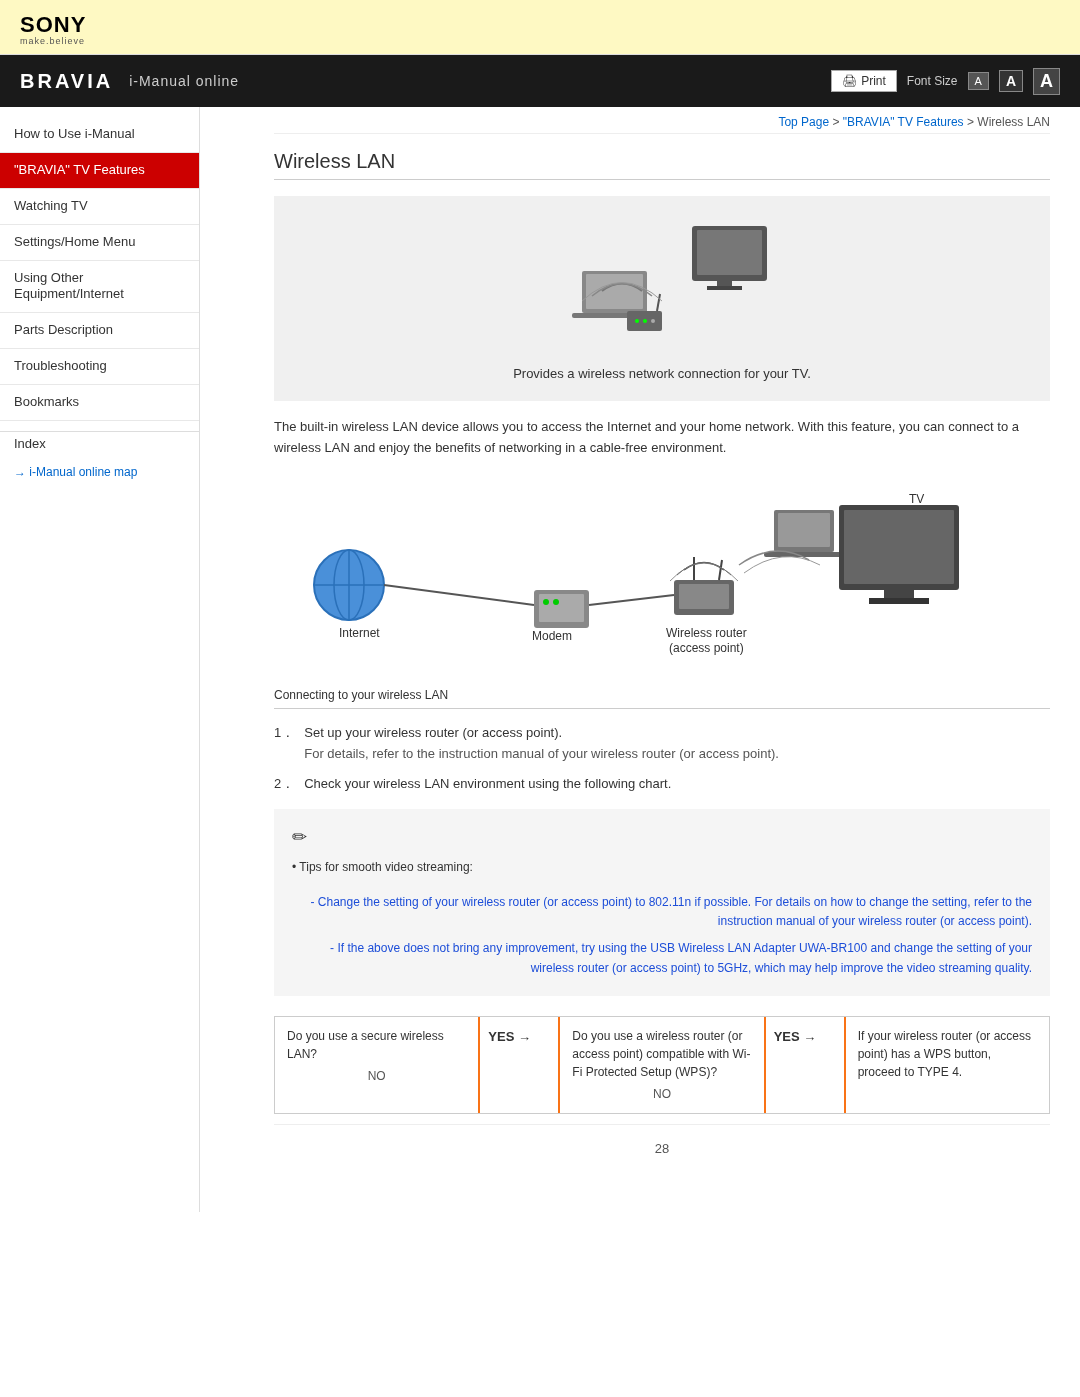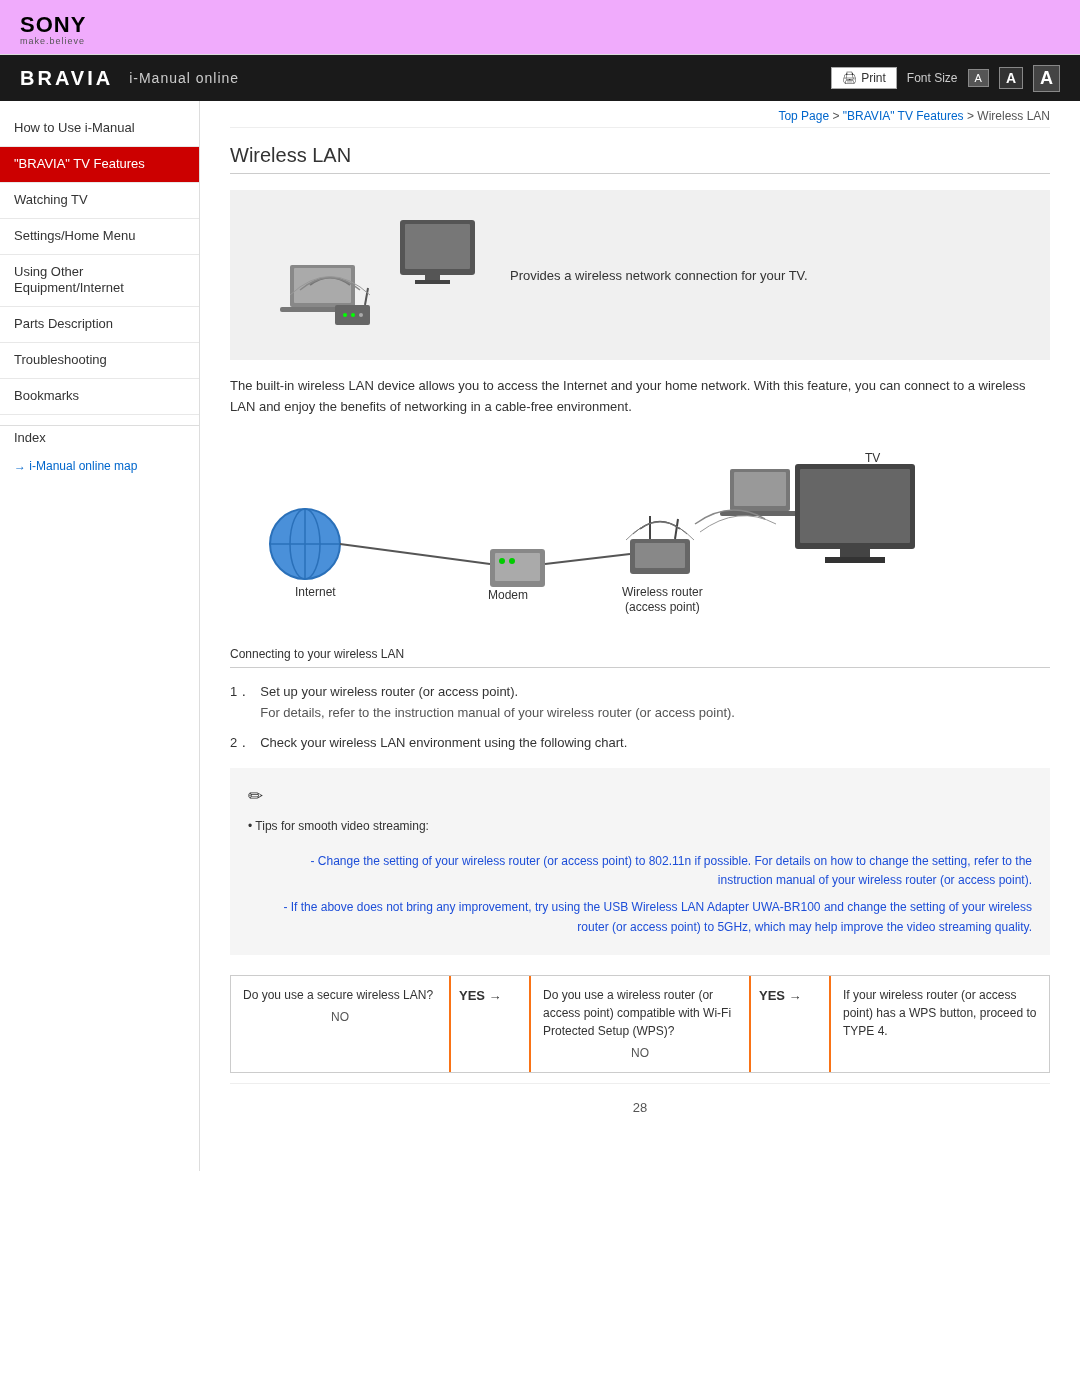"SONY" .top-bar { background: #f0abfc -> #fef9c3 }
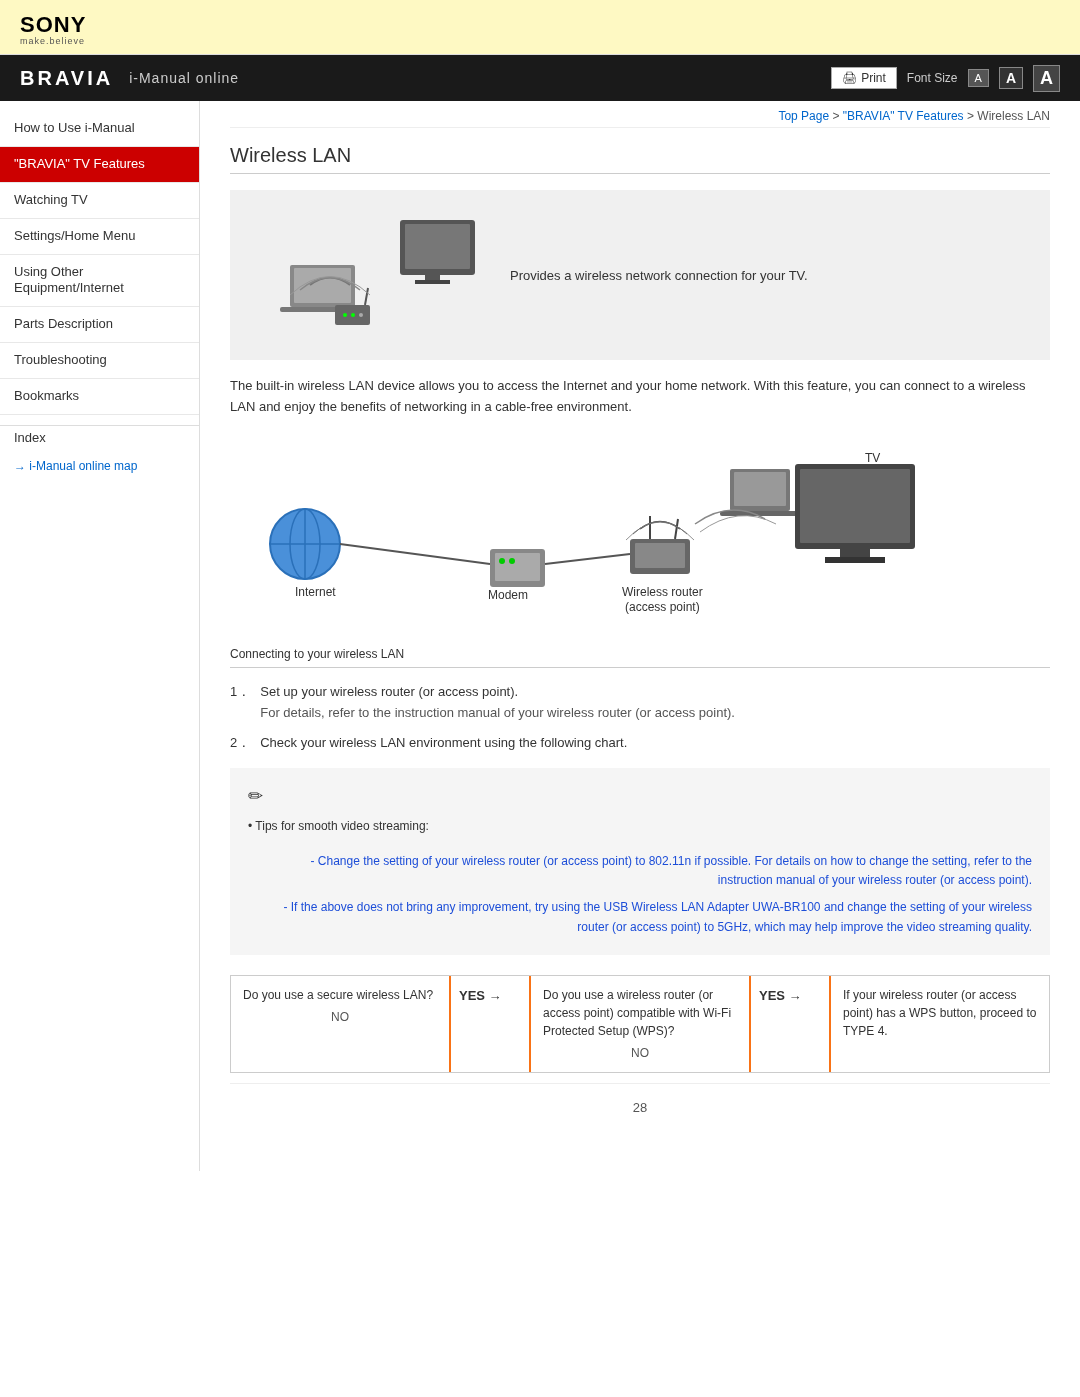"BRAVIA" .nav-bar { height: 46px -> 52px }
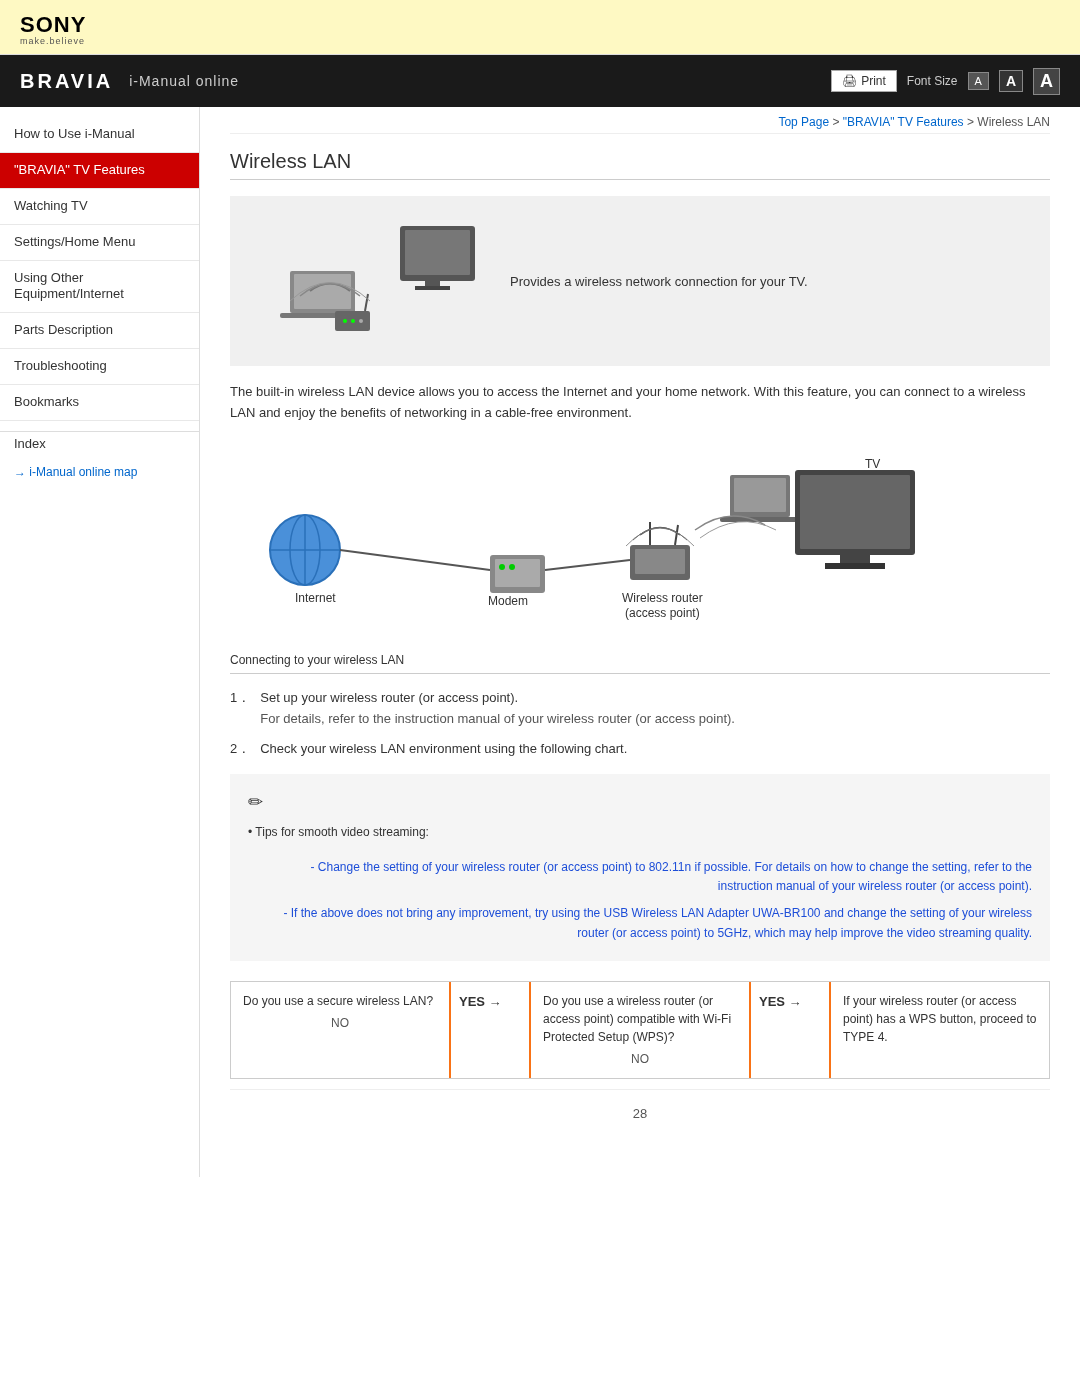"How to Use i-Manual" .main-layout { gap: none -> 44px }
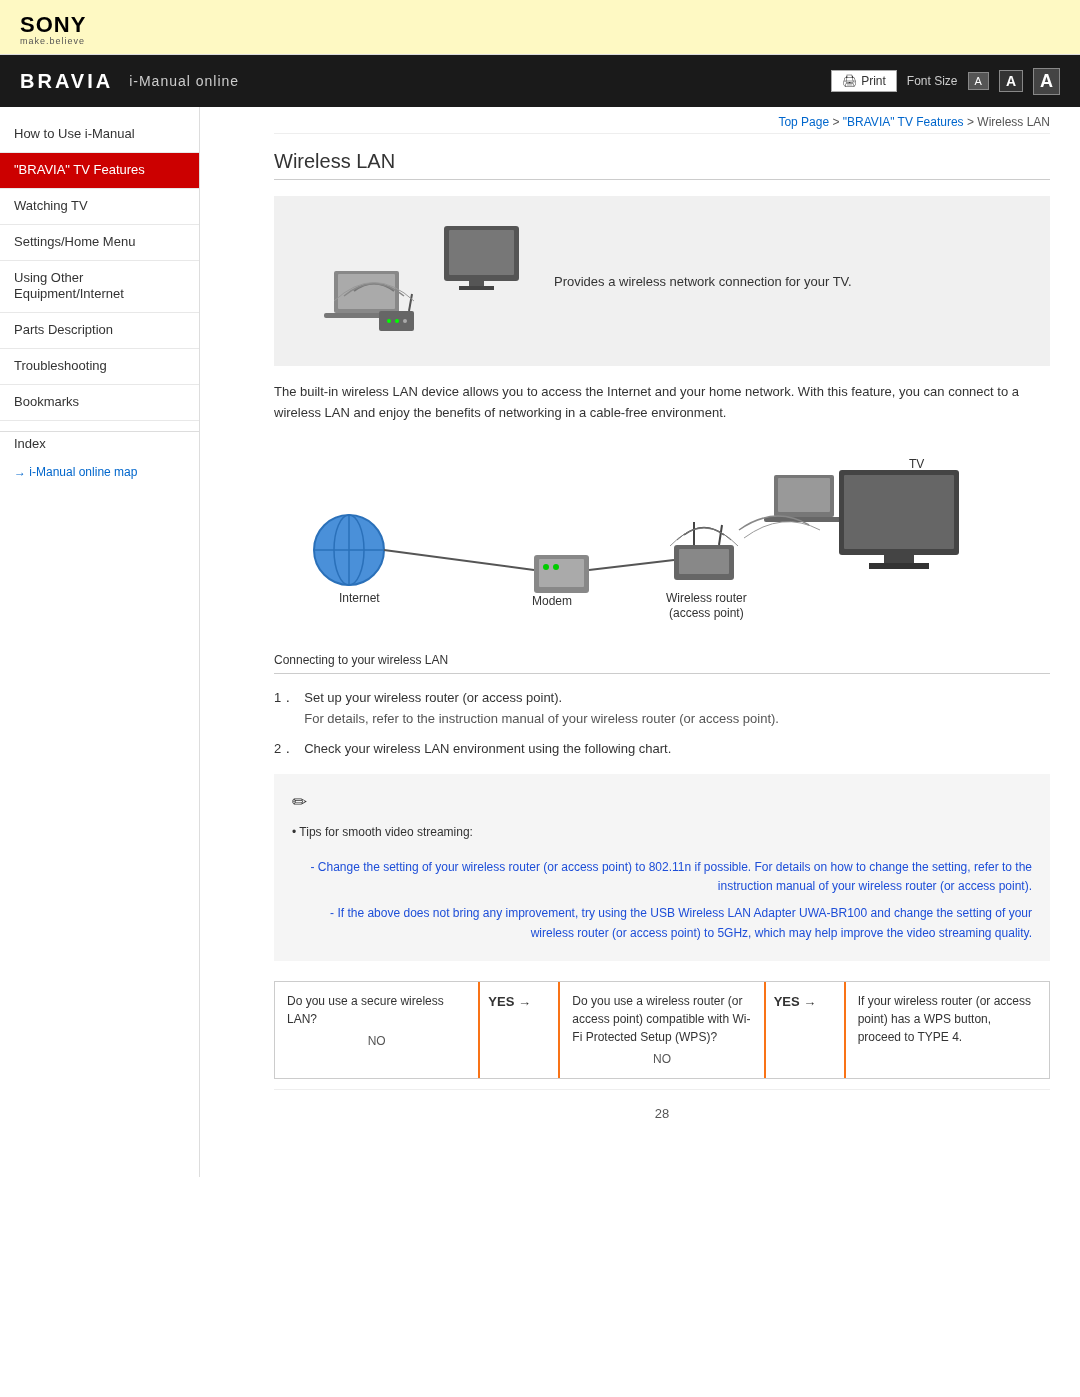"Provides a wireless network connection" .diagram-box { flex-direction: none -> column }
